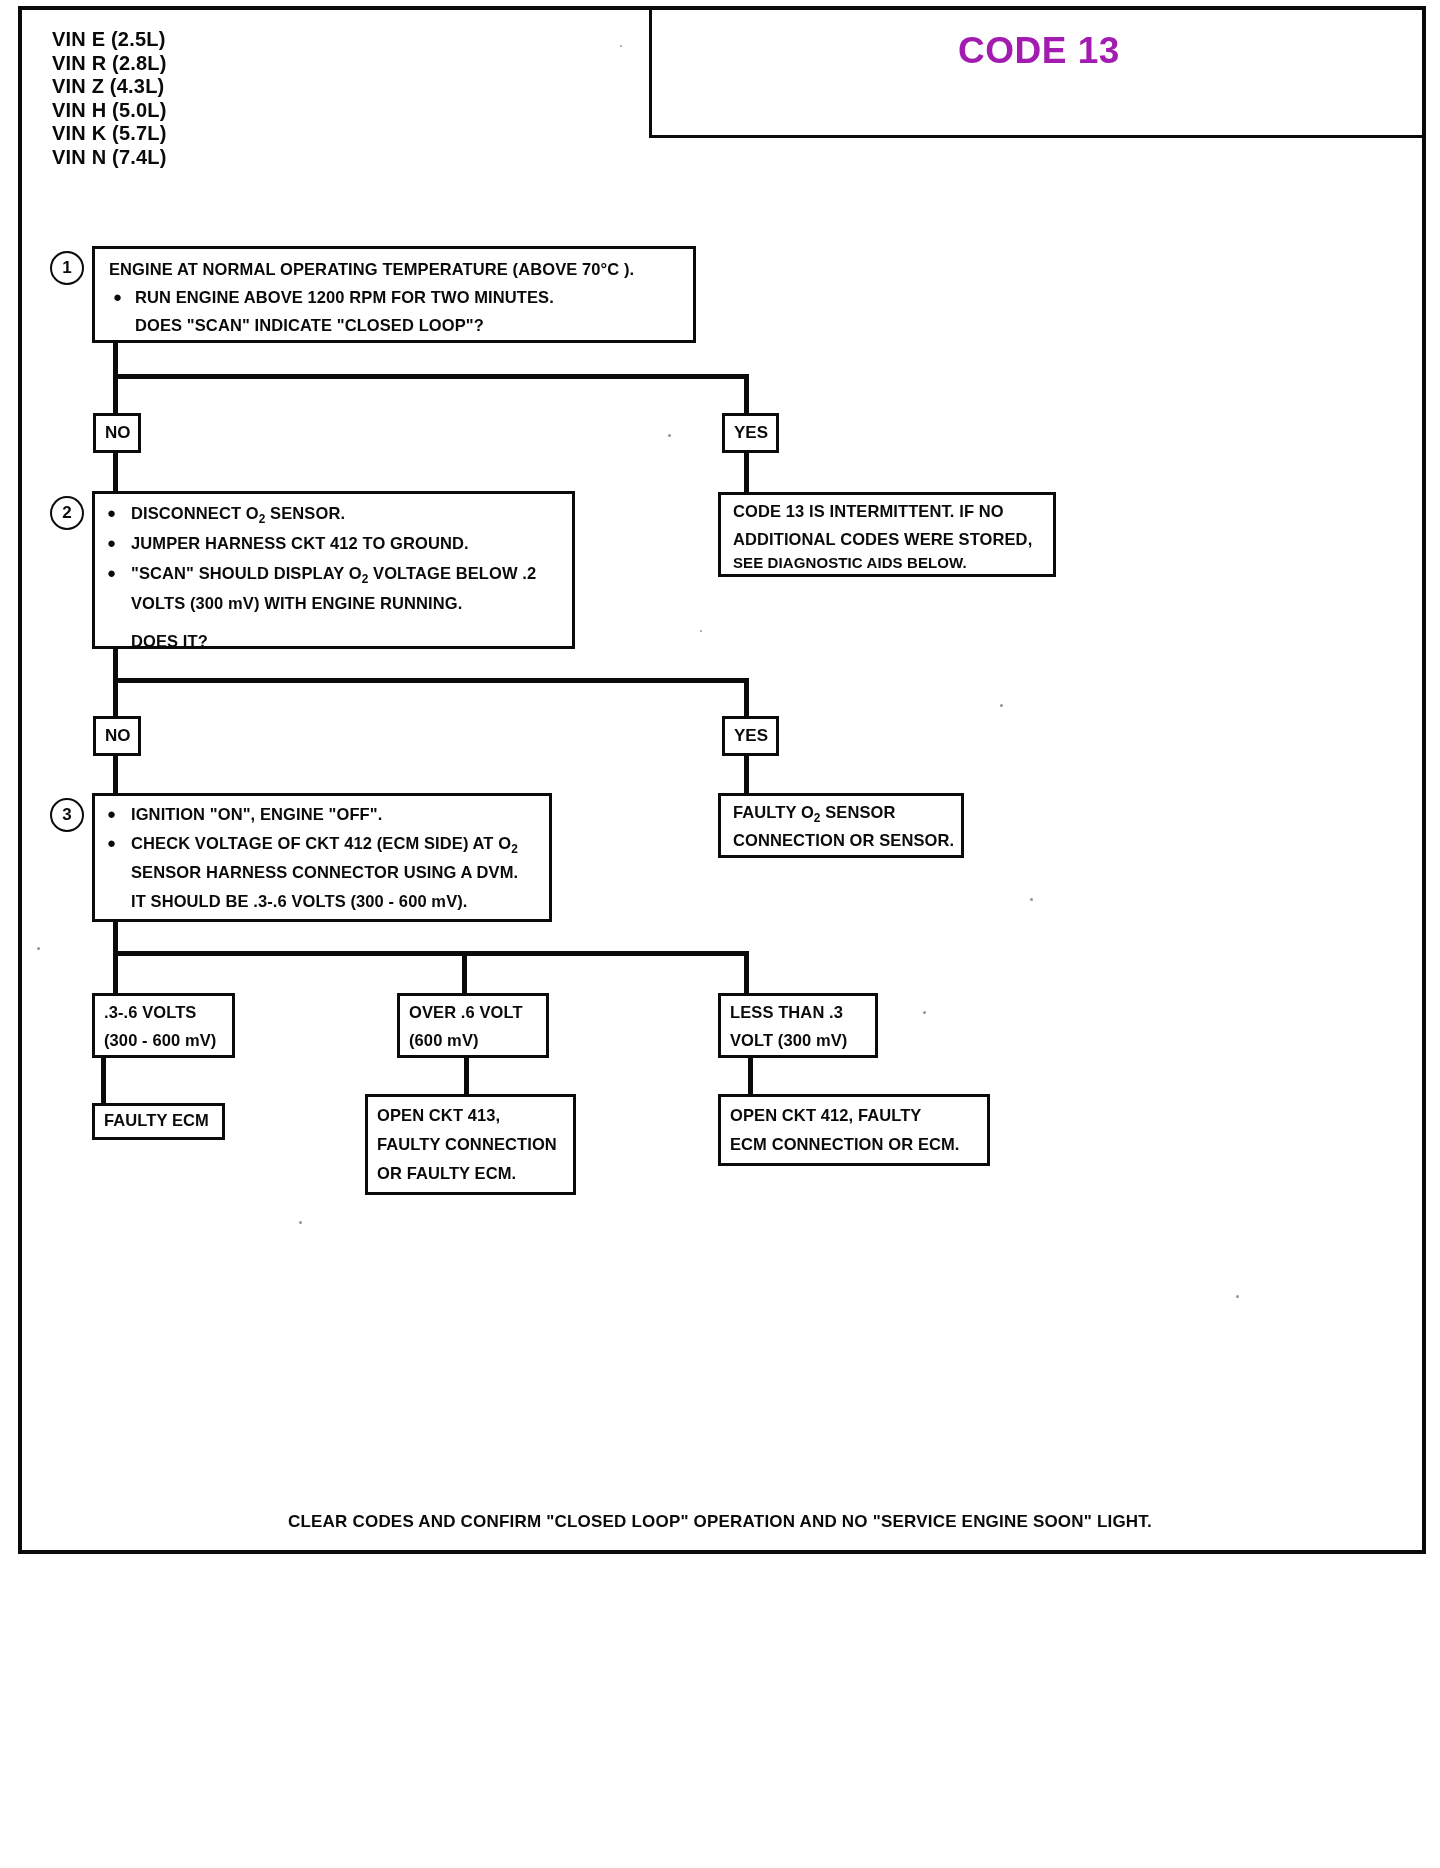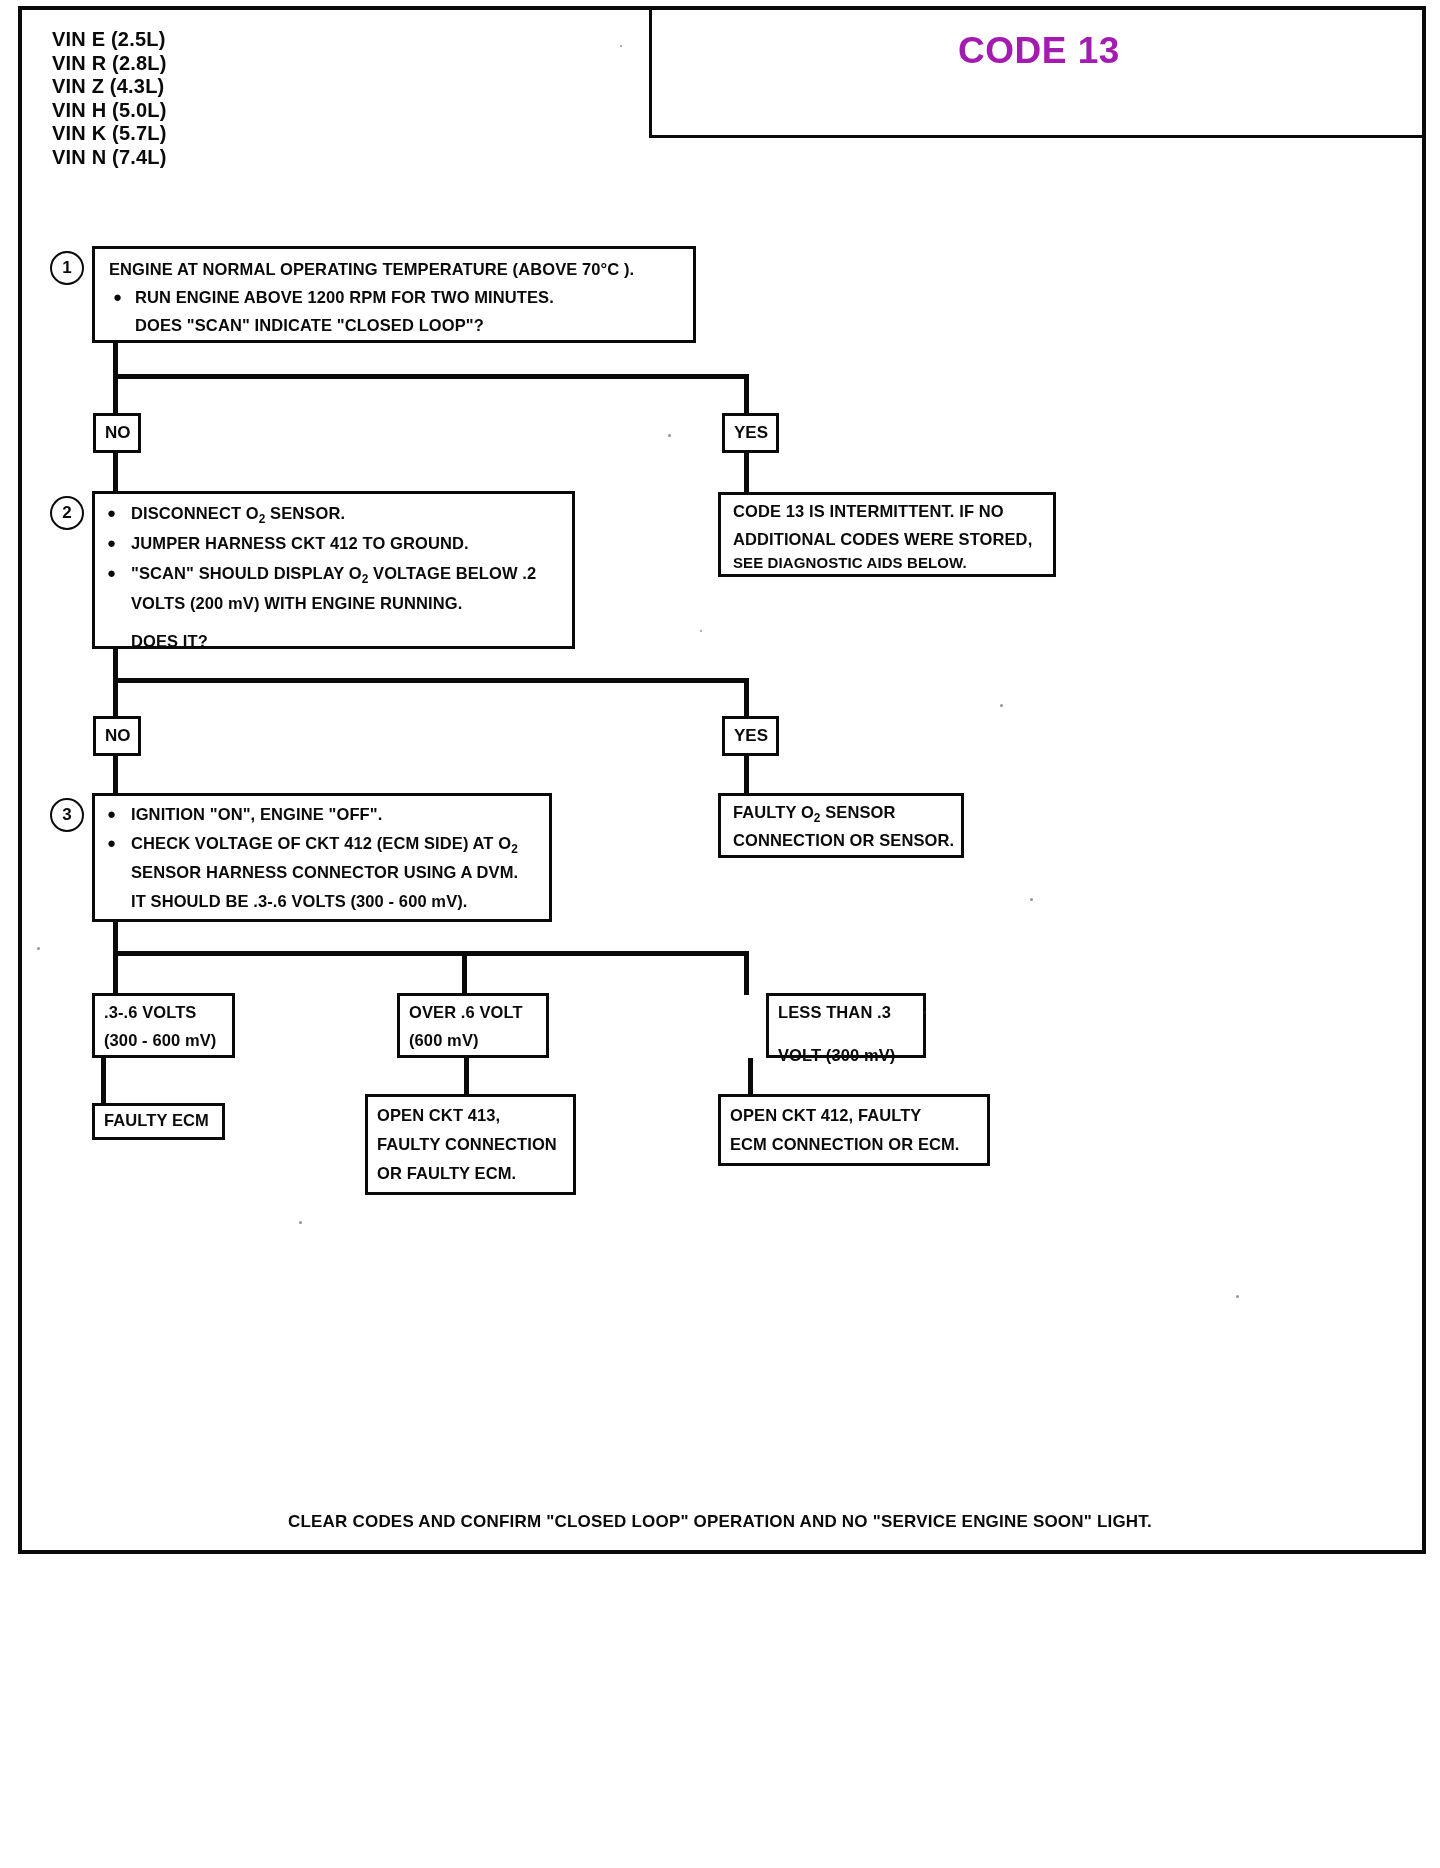"VOLTS (200 mV) WITH ENGINE" div.ftext { text: 200 -> 300 }
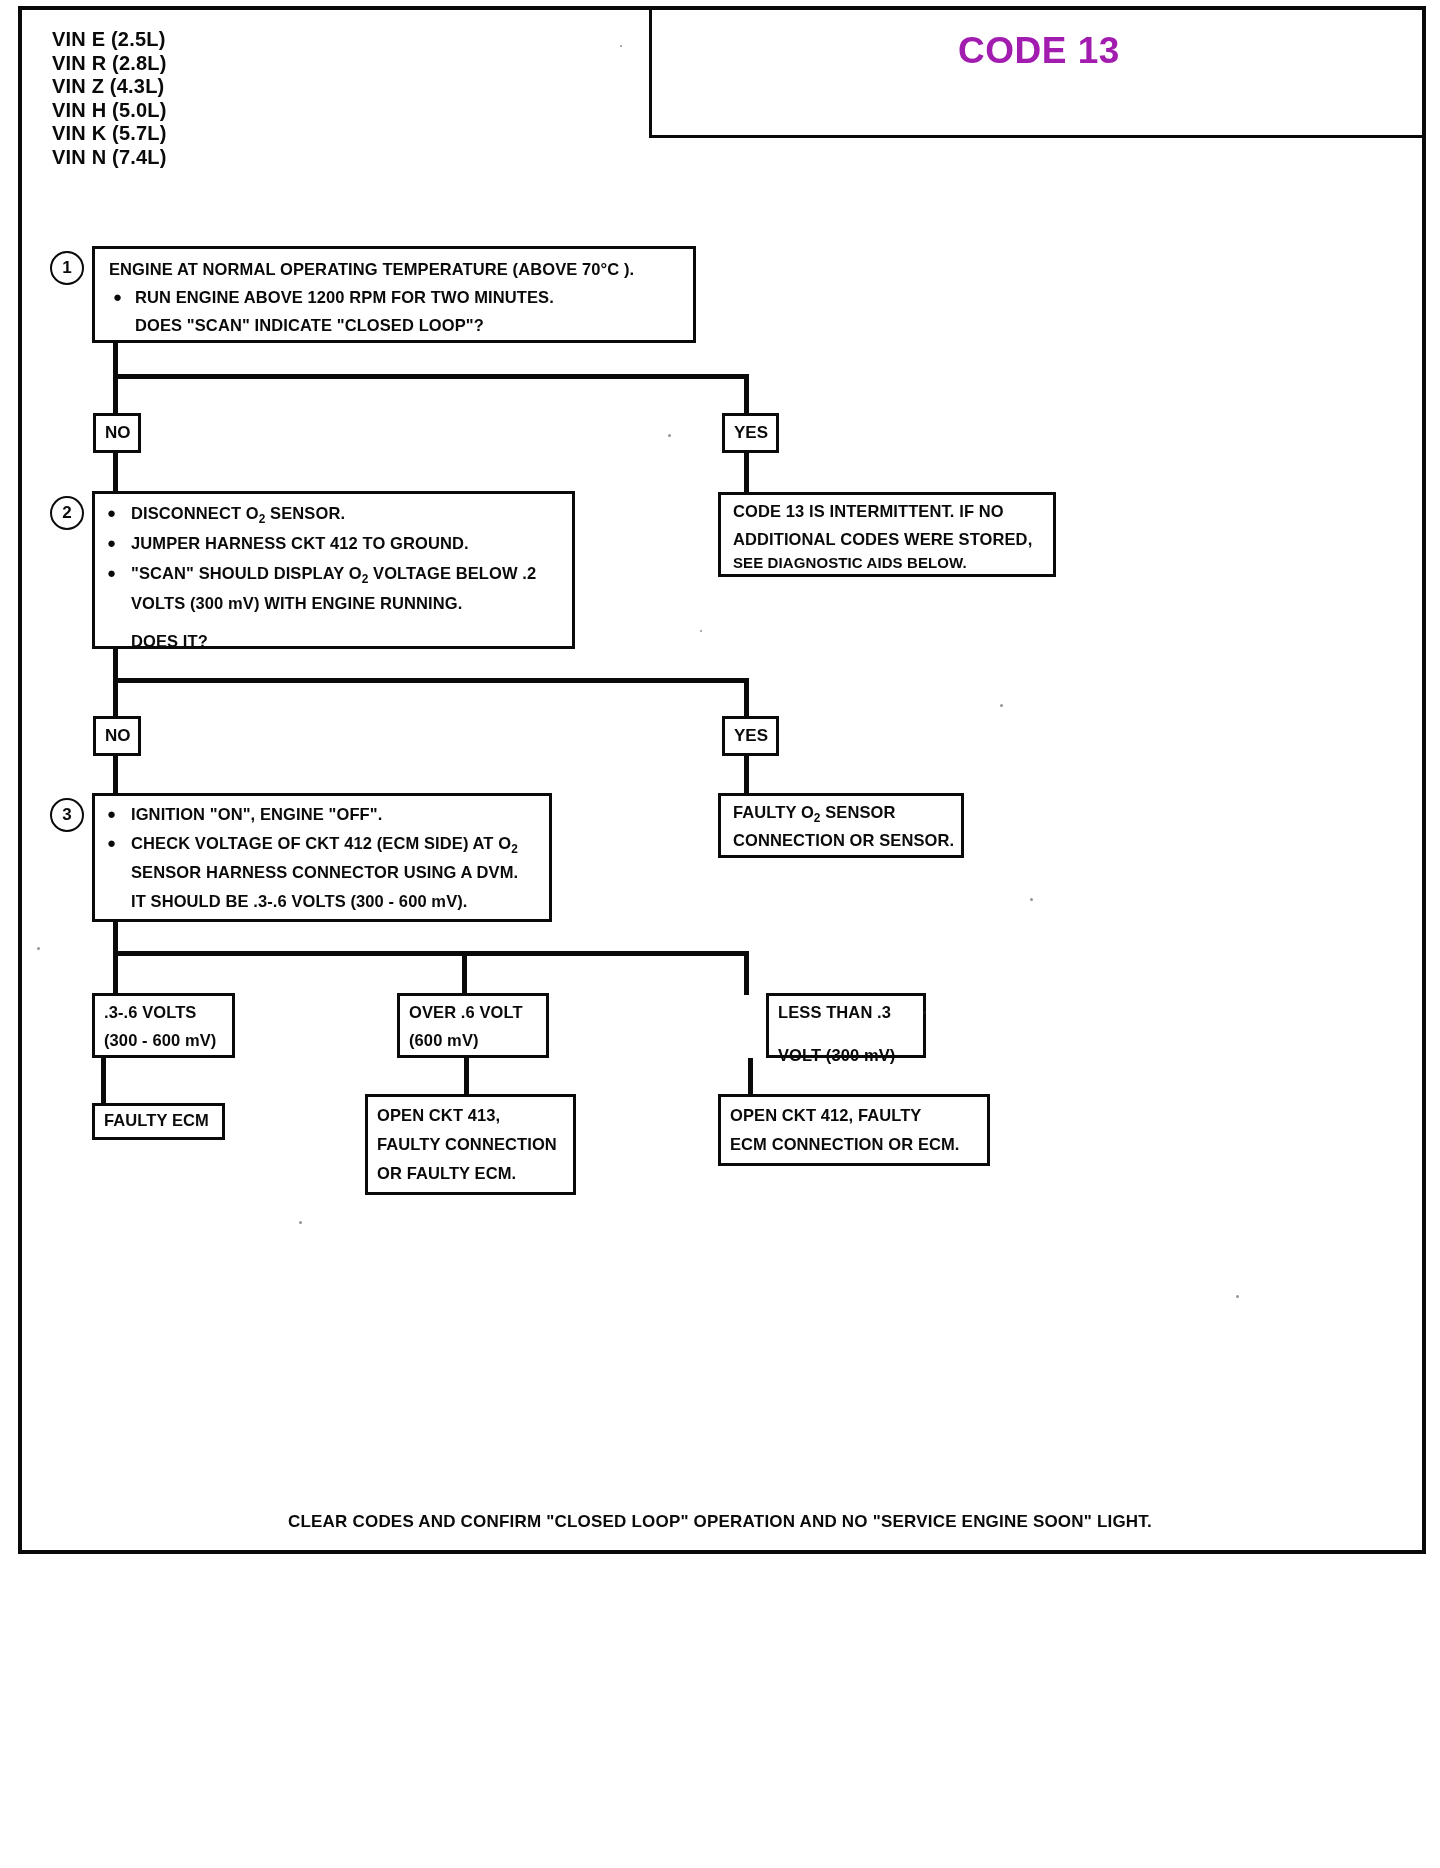"LESS THAN .3" div.fbox { margin-left: 48px -> none }
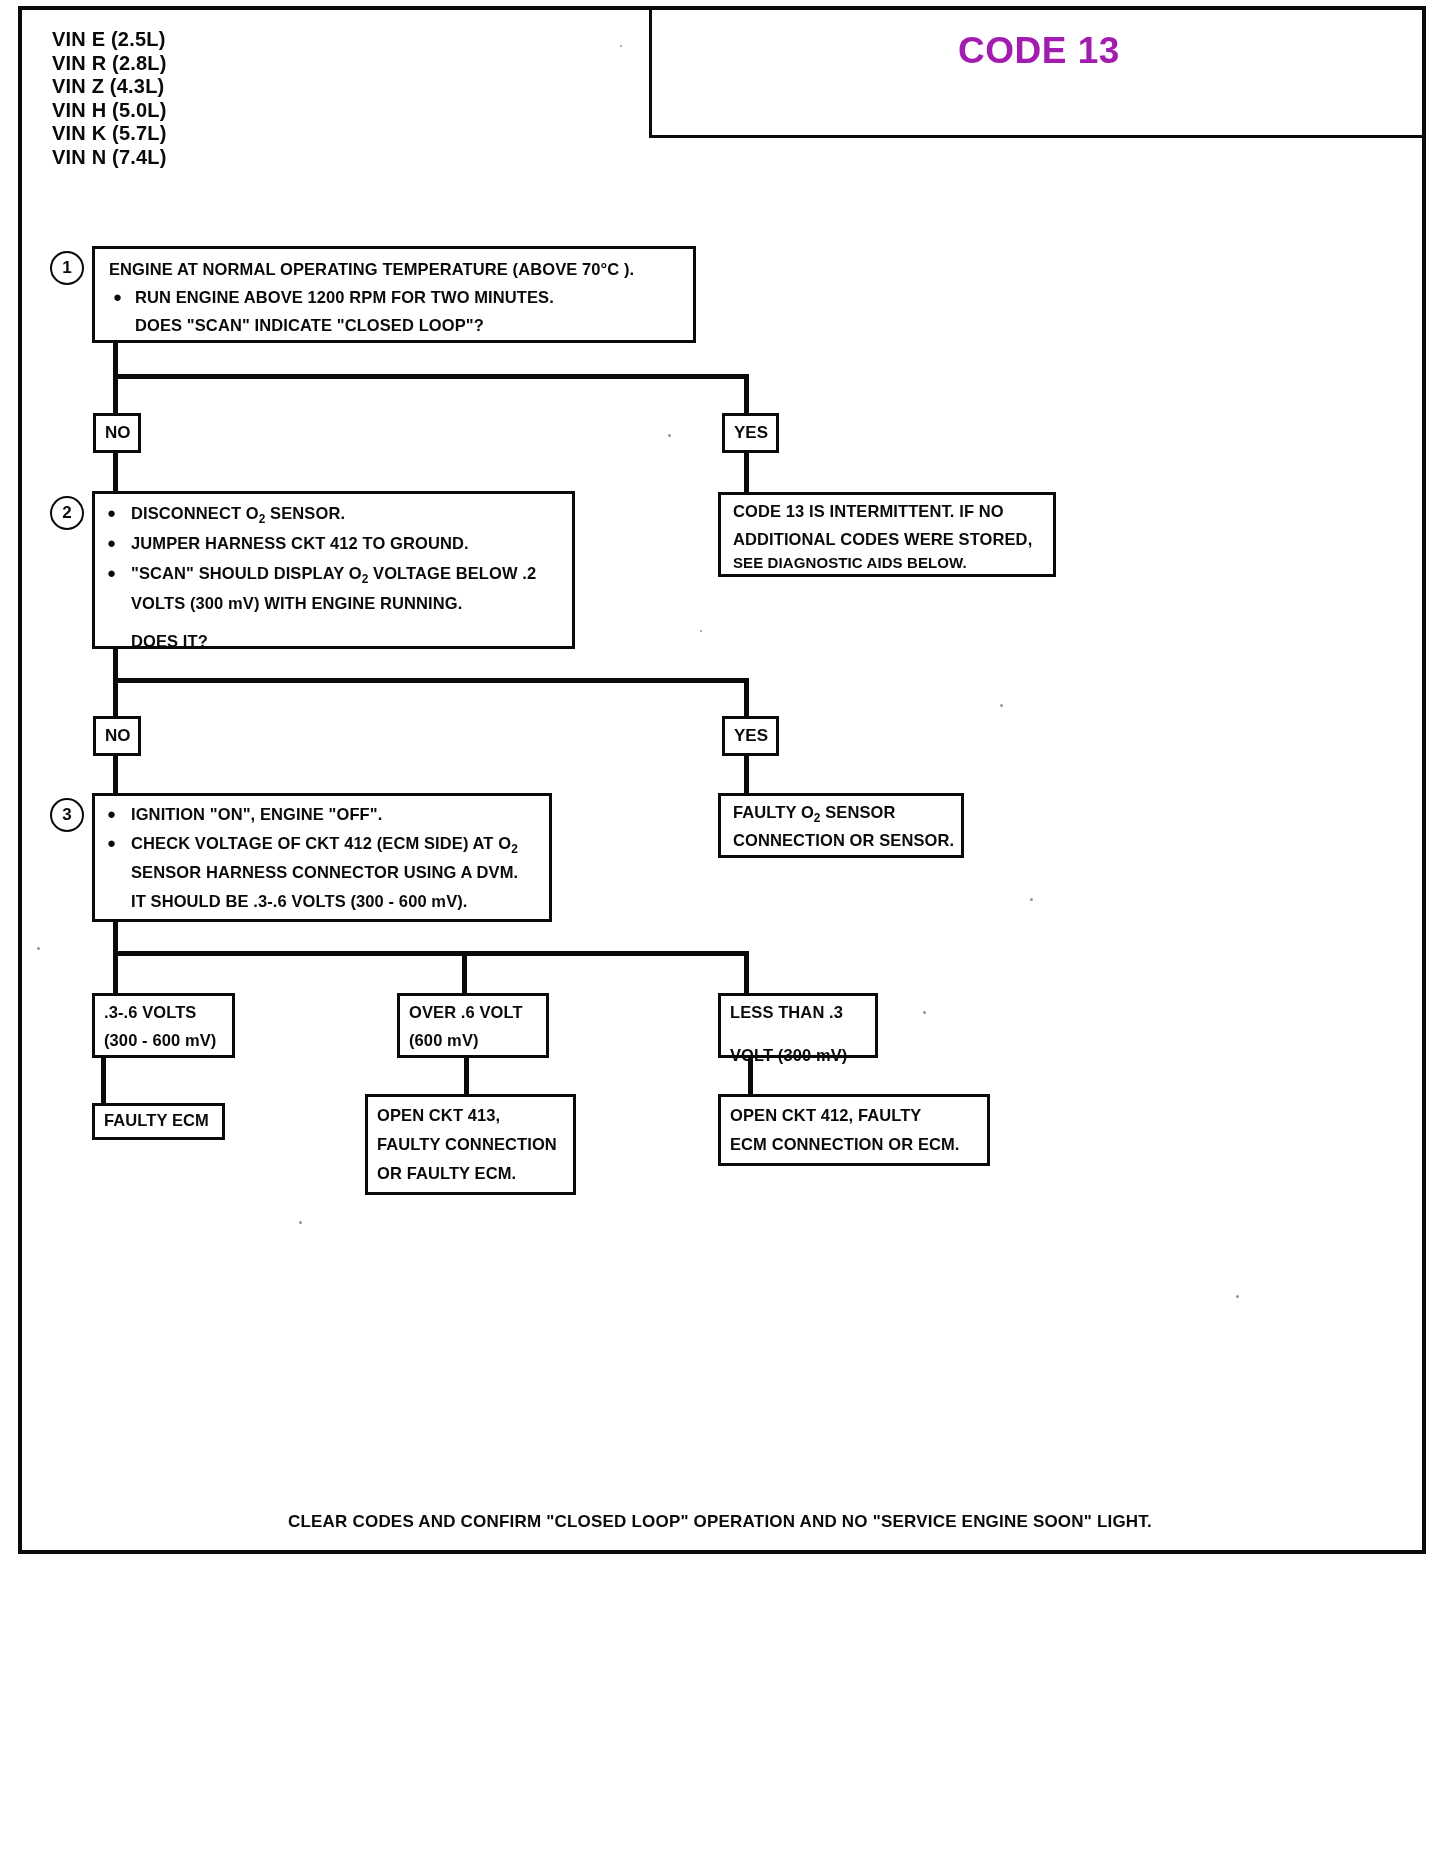"VOLT (300 mV)" div.ftext { top: 44px -> 29px }
